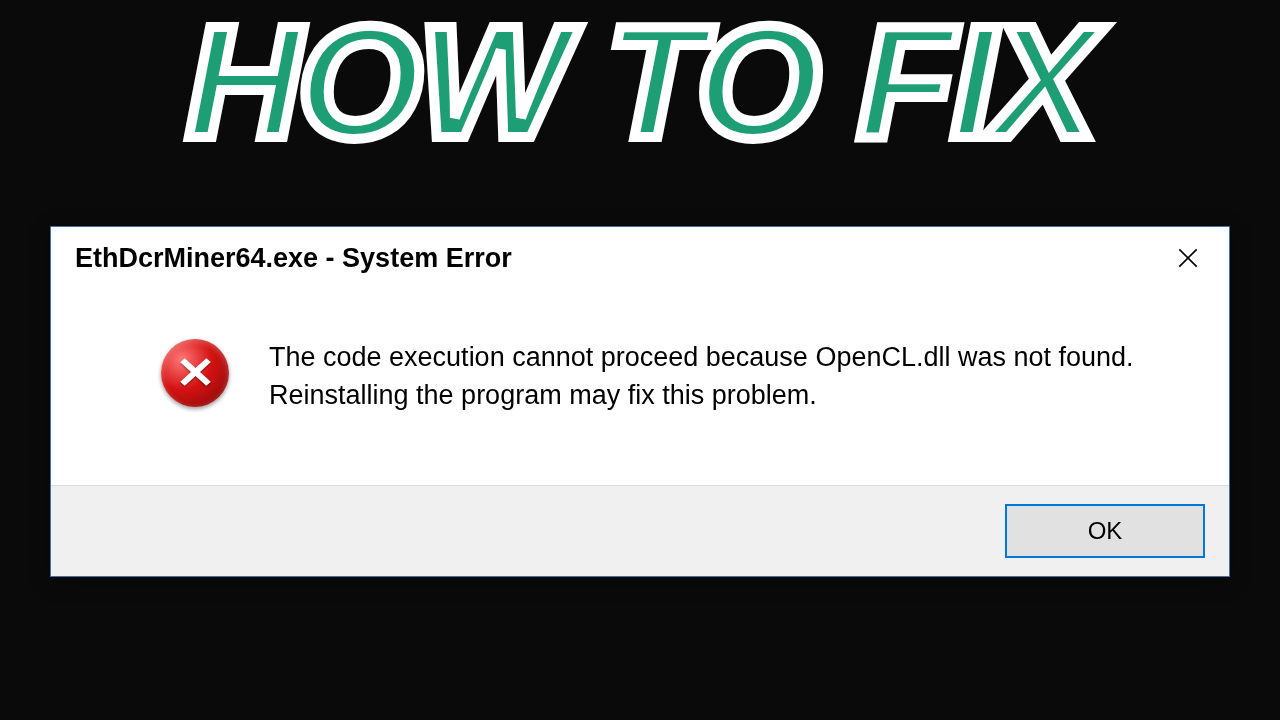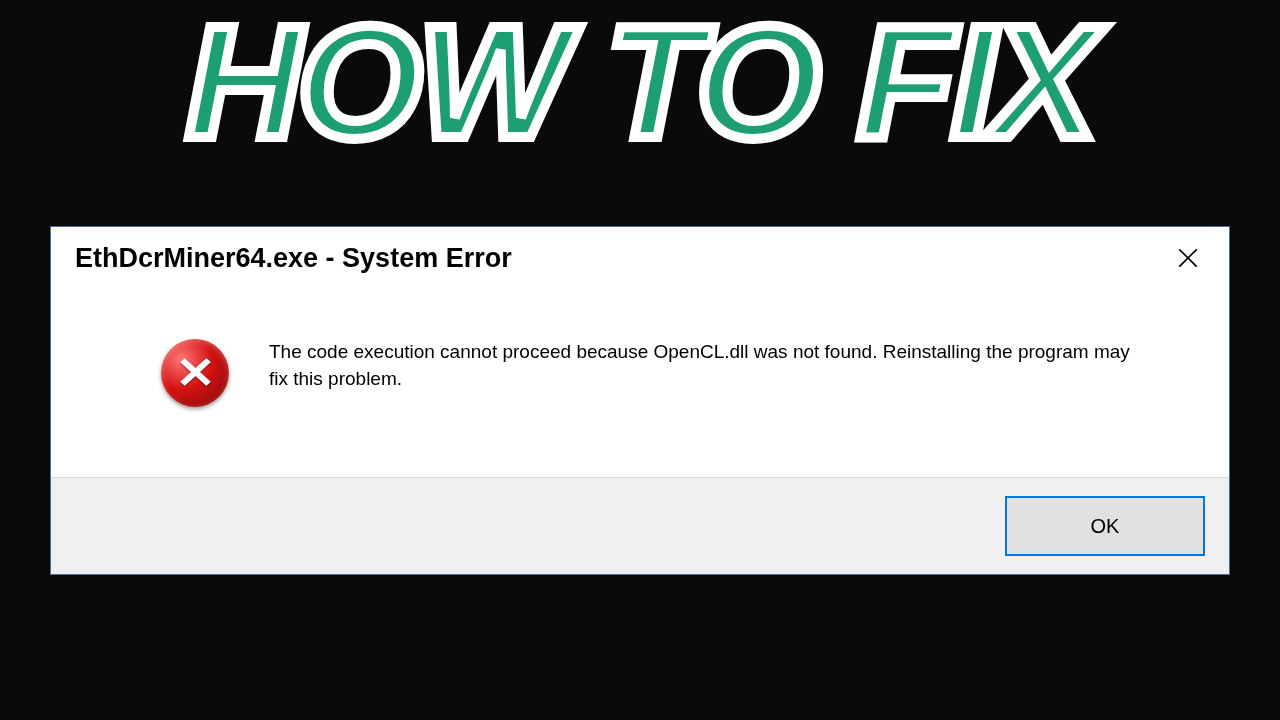"The code execution cannot proceed" .message { font-size: 19px -> 27px }
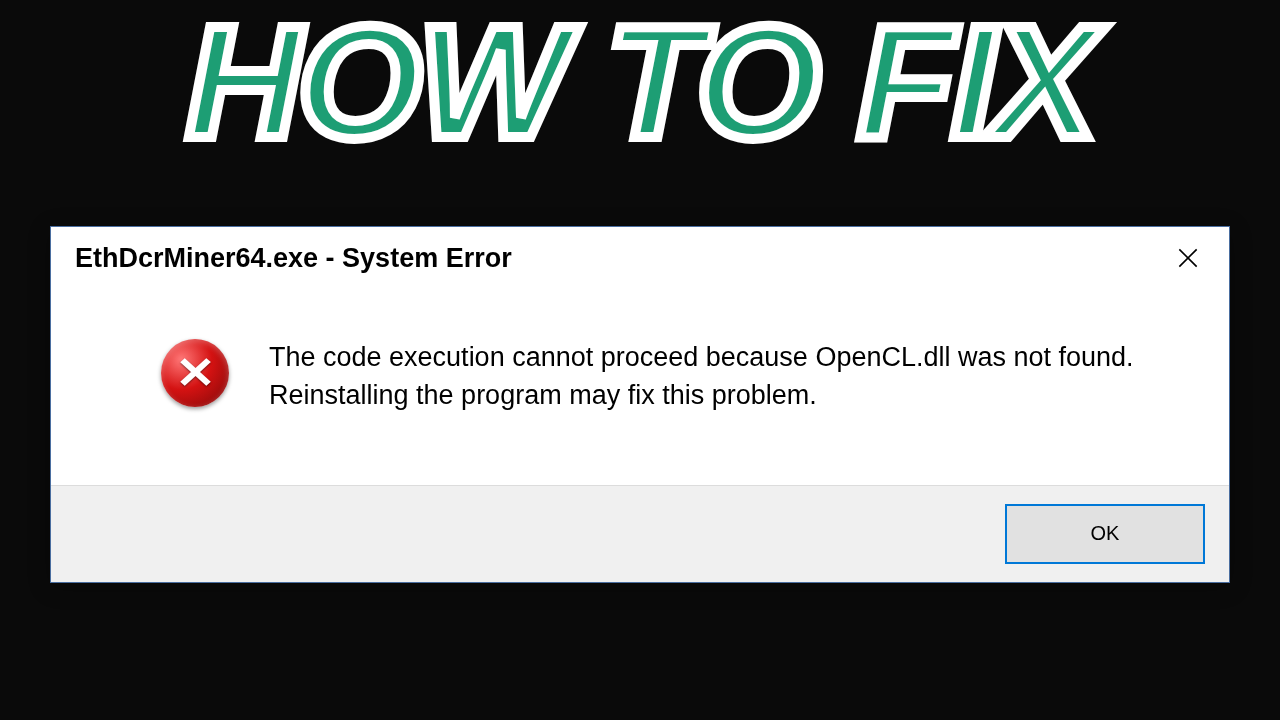"OK" .ok-btn { font-size: 20px -> 24px; height: 60px -> 54px }
